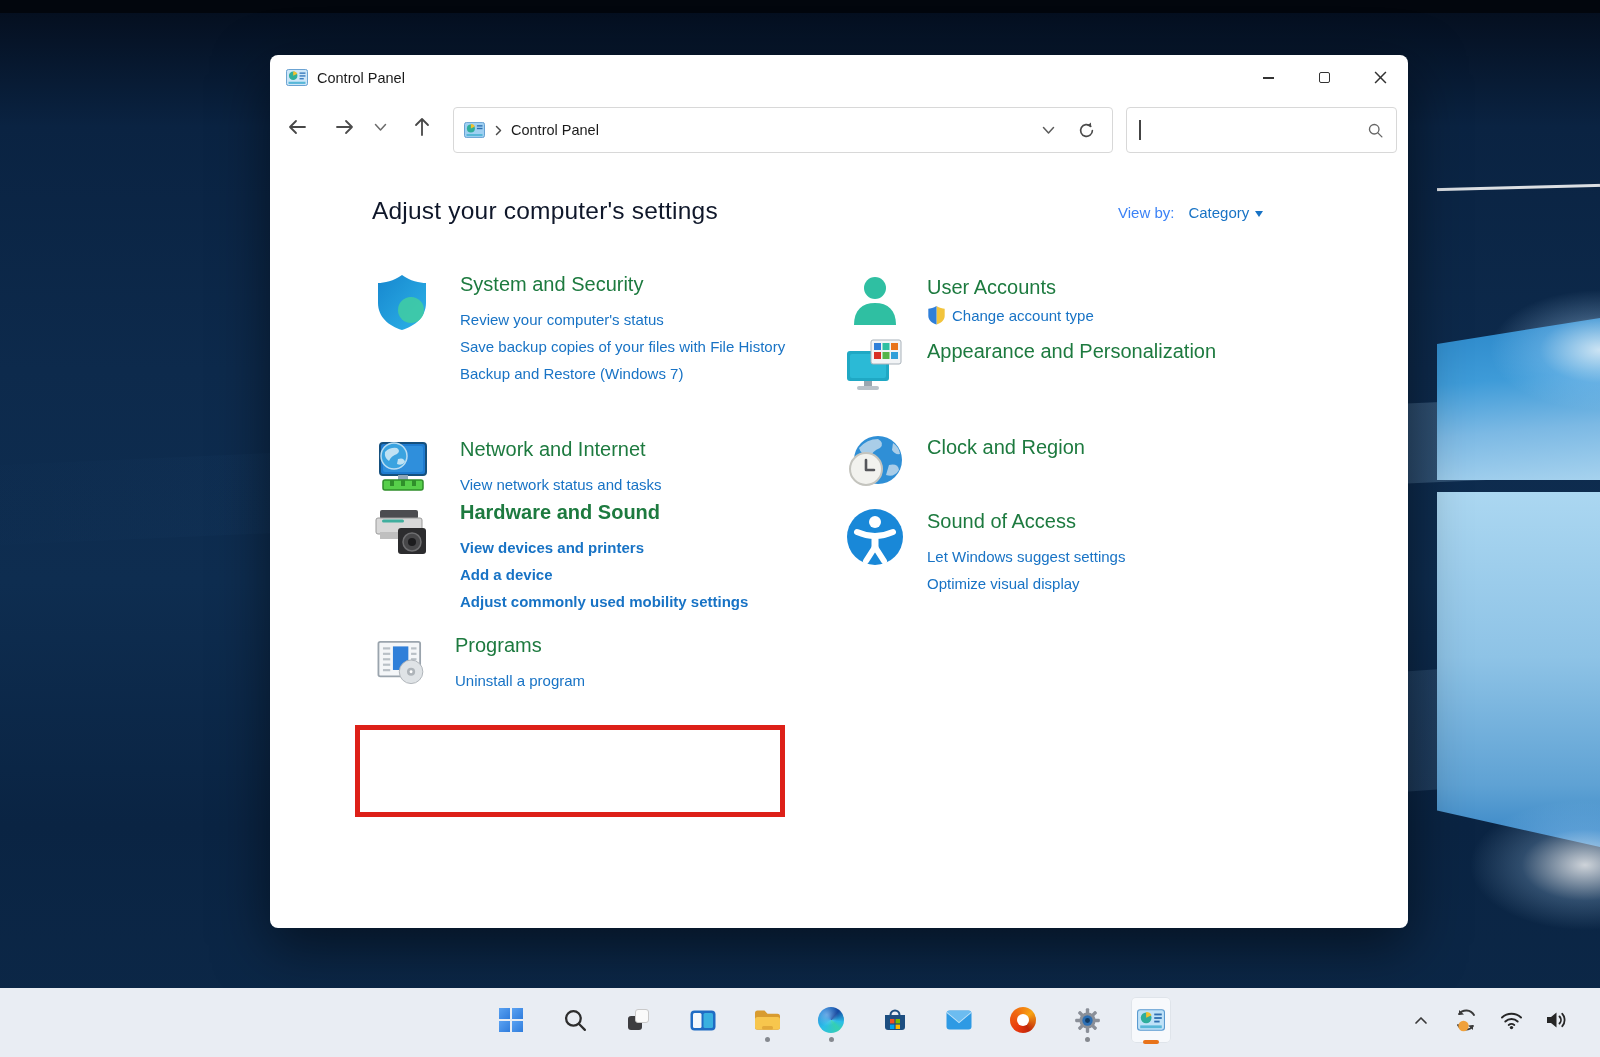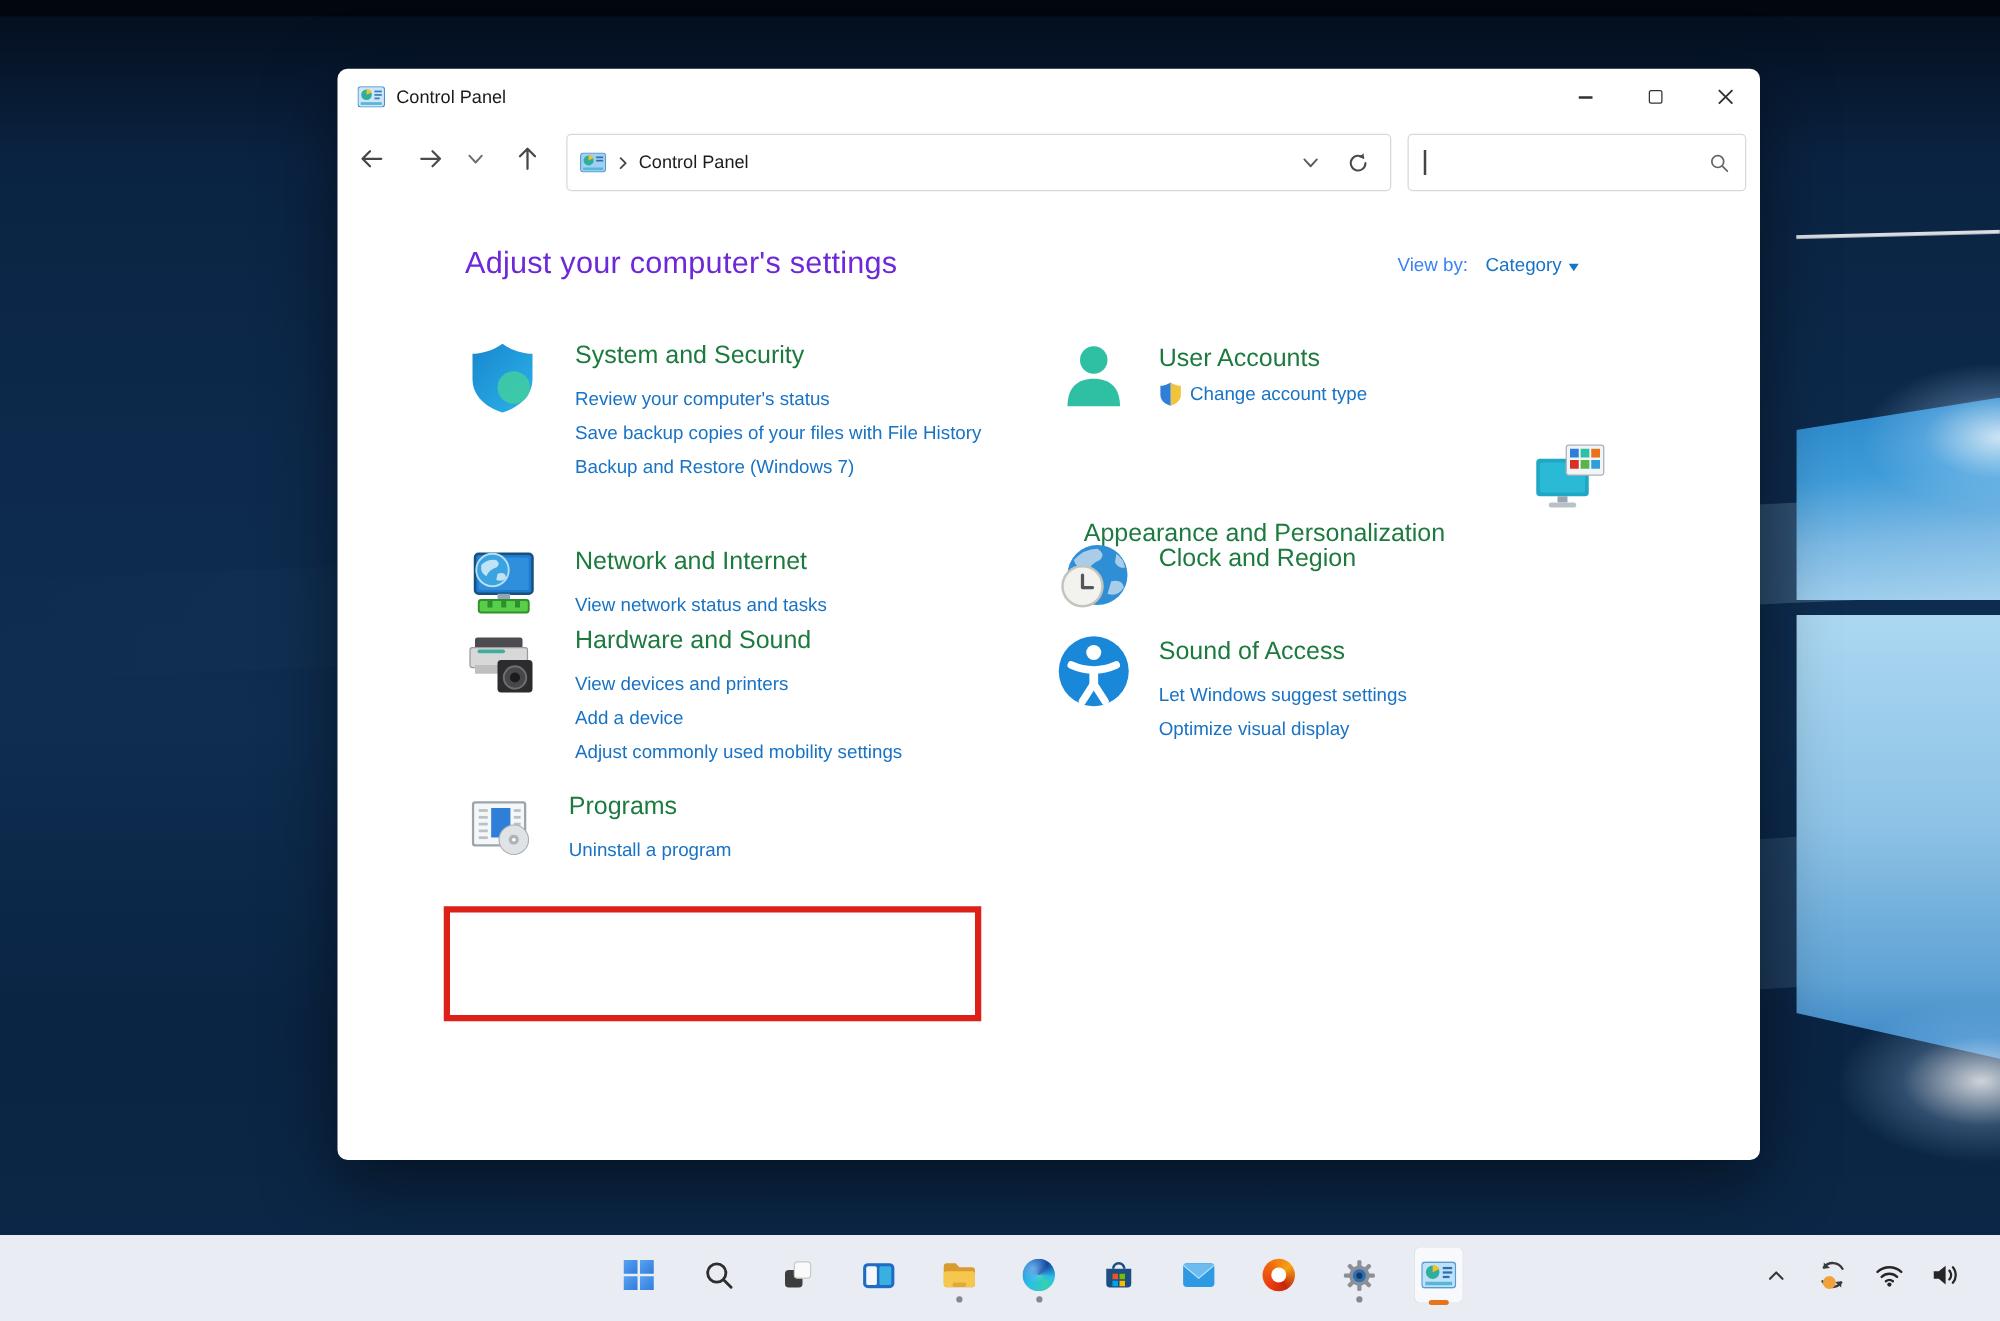"Adjust your computer's settings" .page-heading { color: #6d28d9 -> #0f172a }
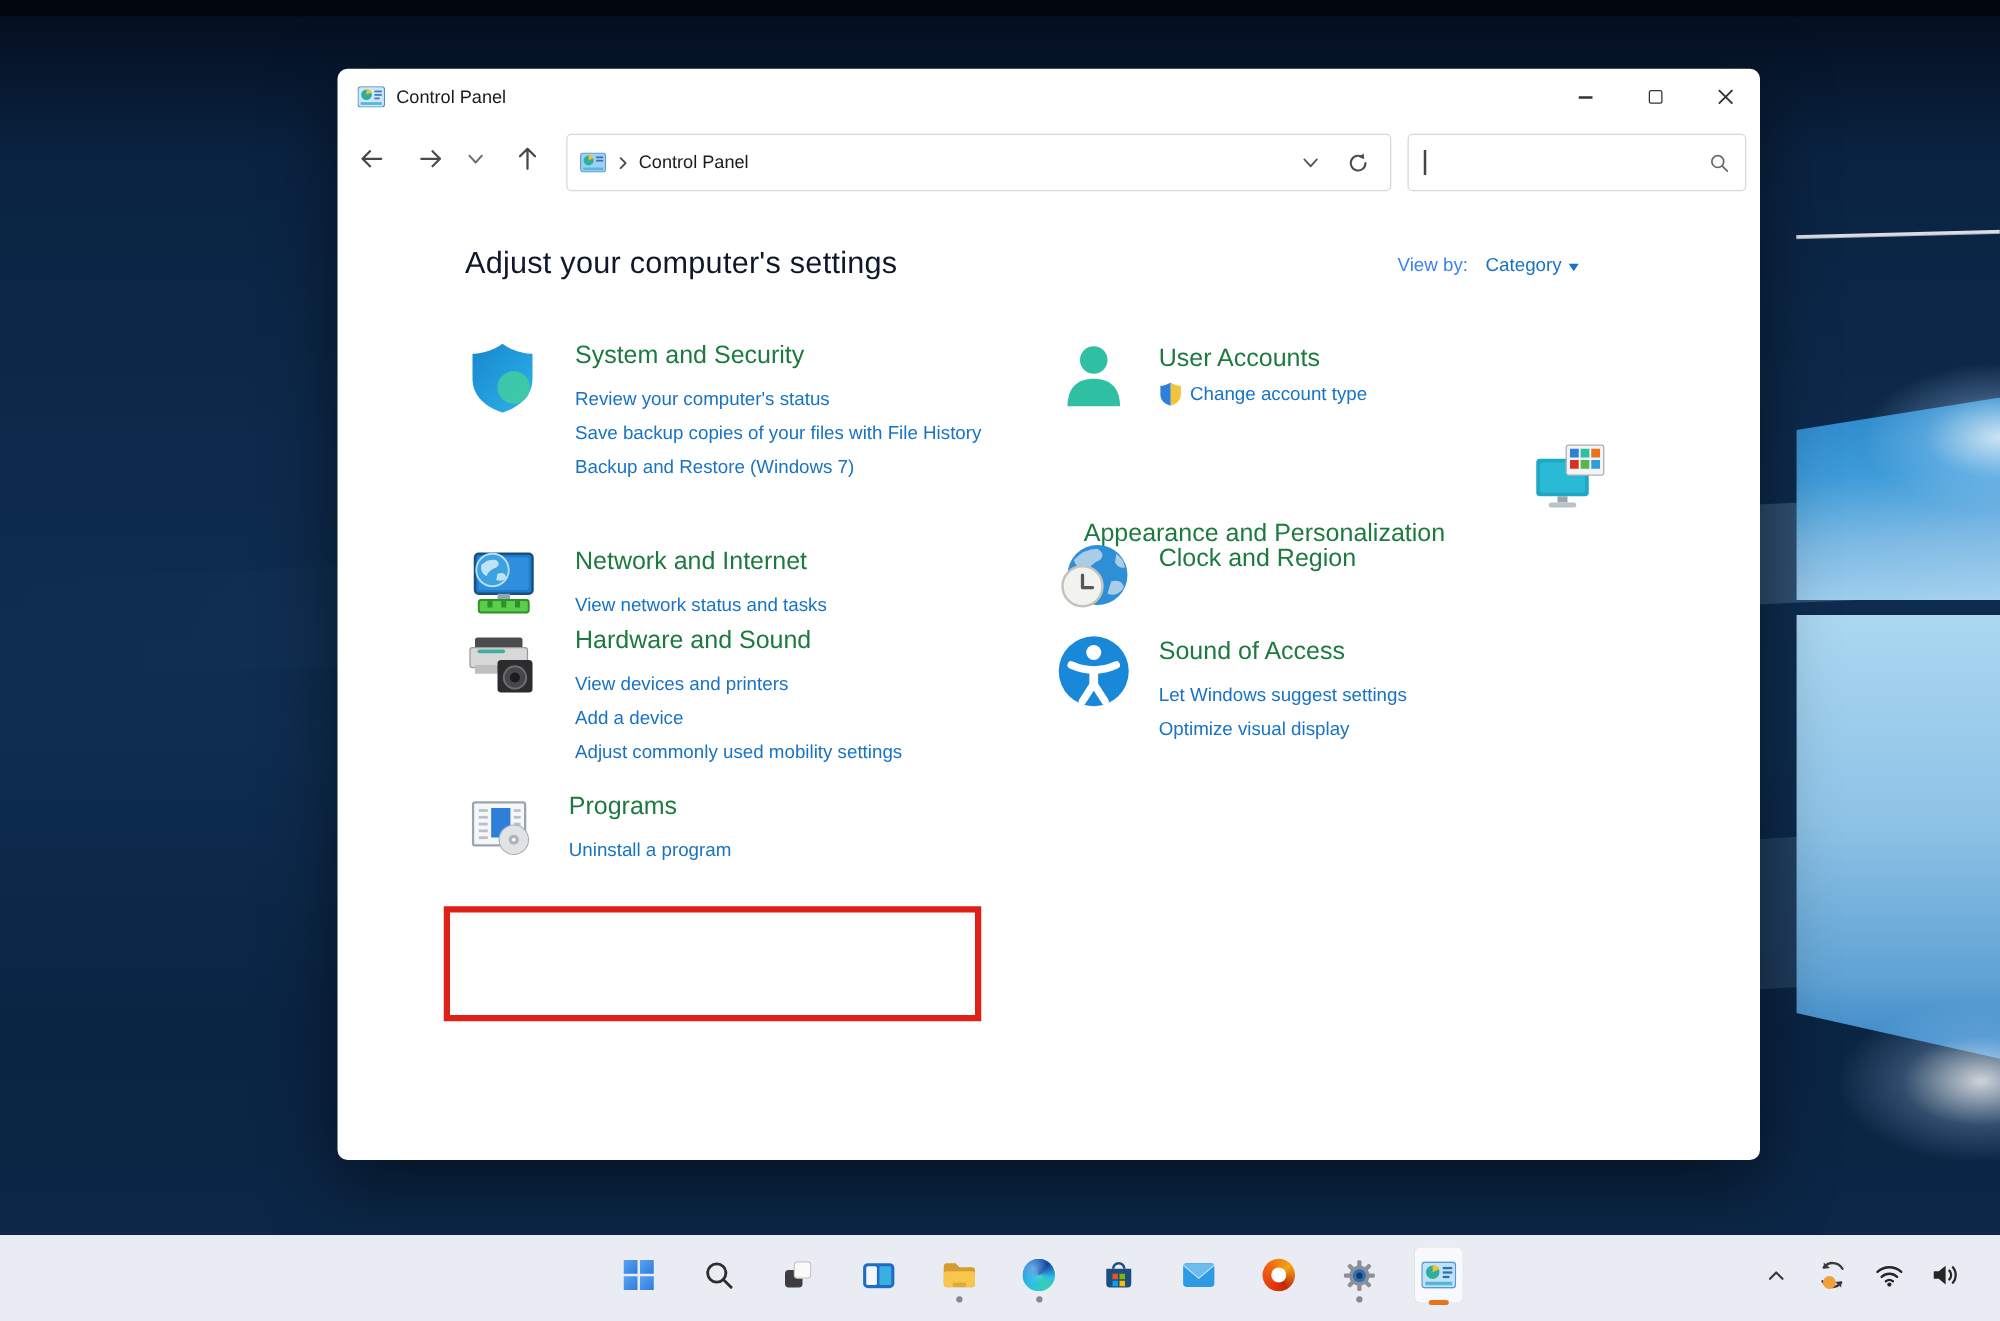"Appearance and Personalization" div.cat { align-items: flex-end -> flex-start; flex-direction: column -> none; top: 195px -> 179px }
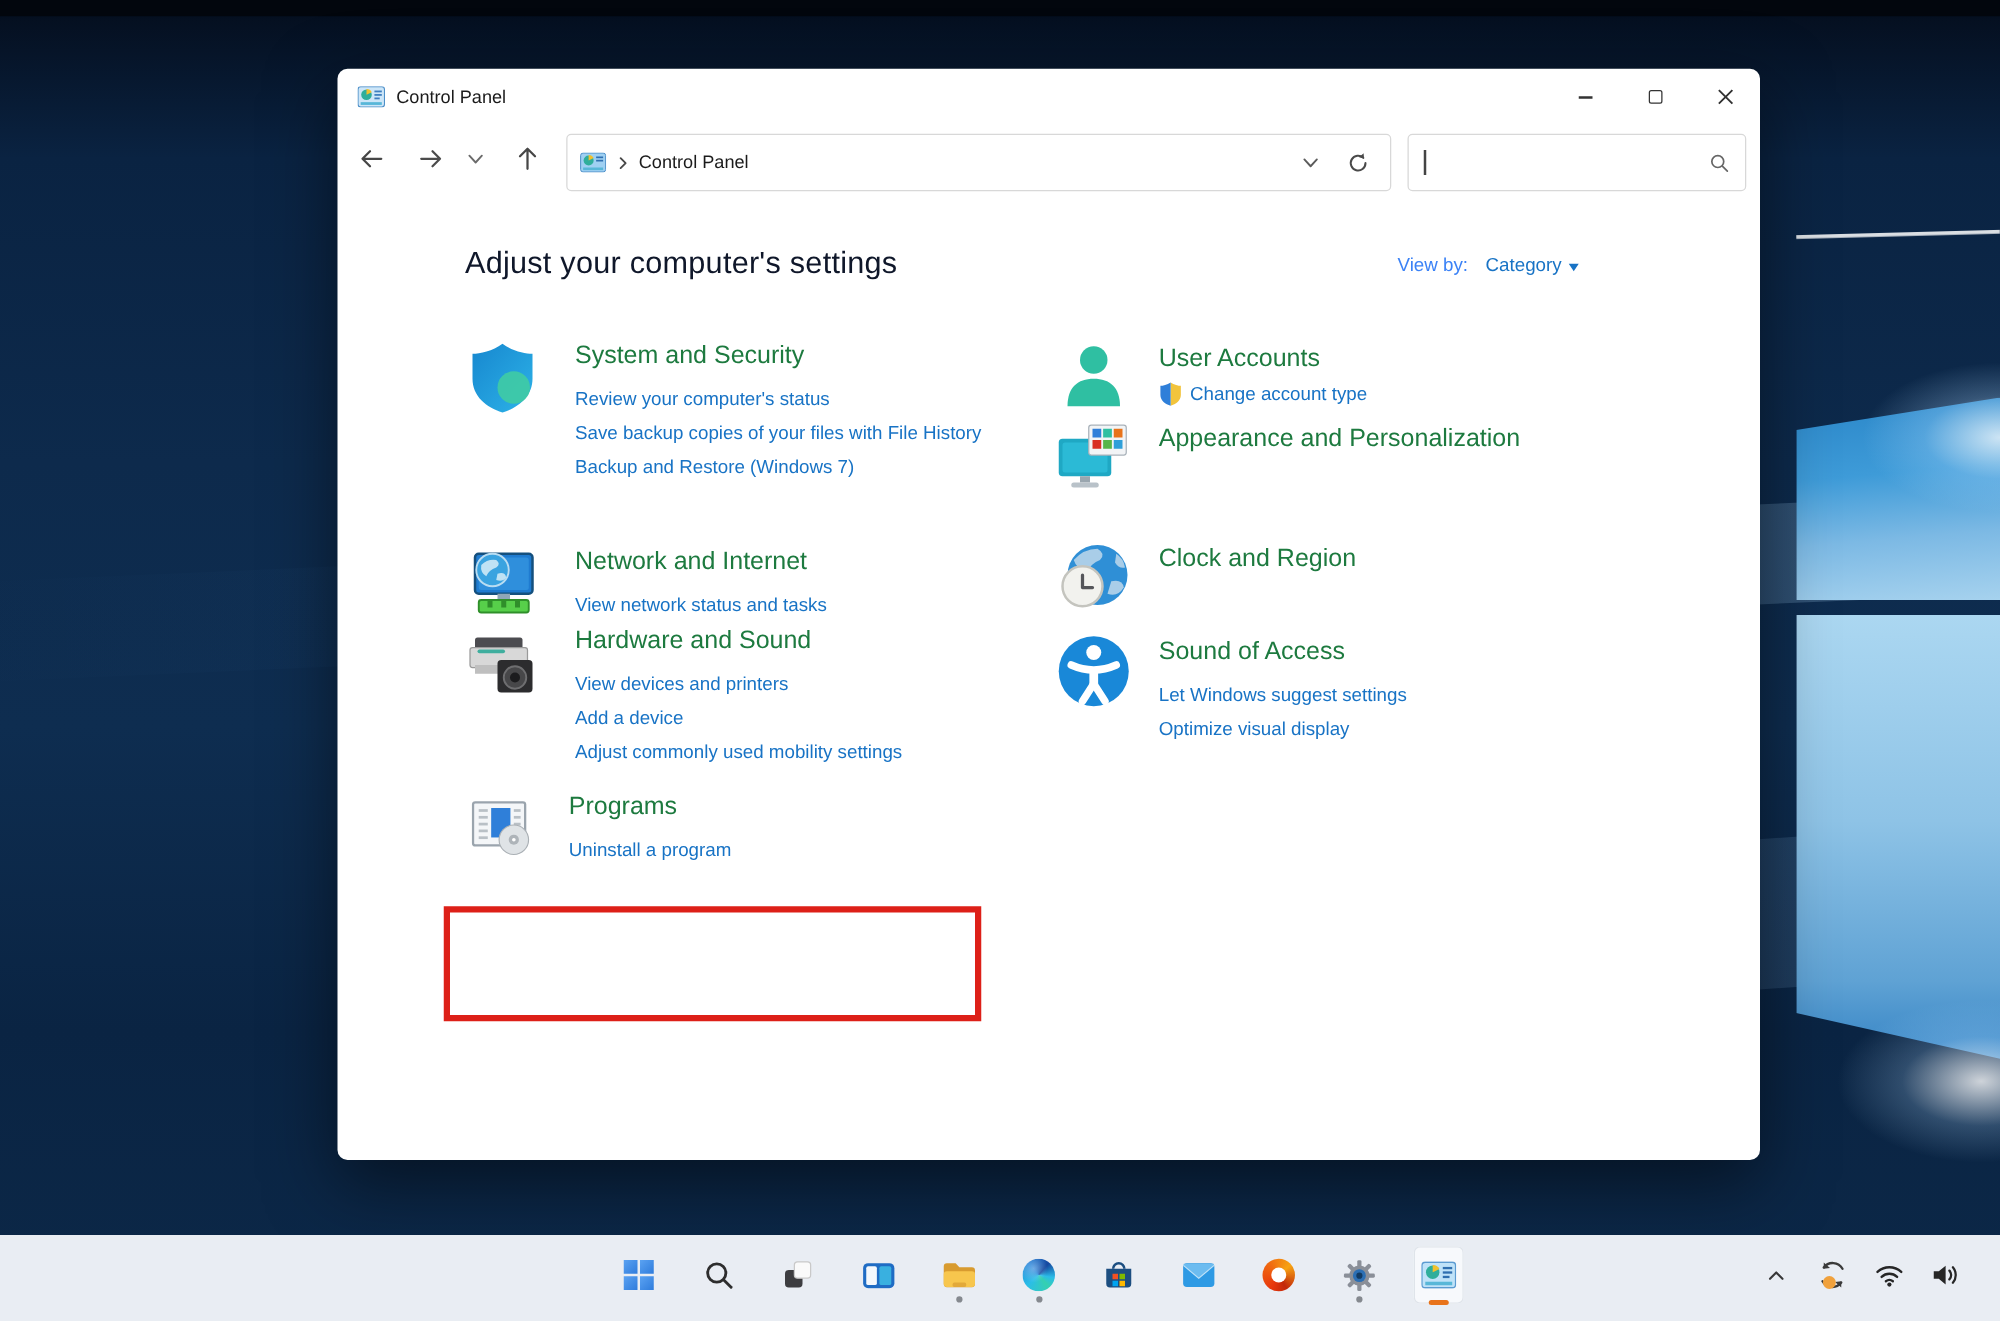"Hardware and Sound" div.txt { font-weight: none -> bold }
